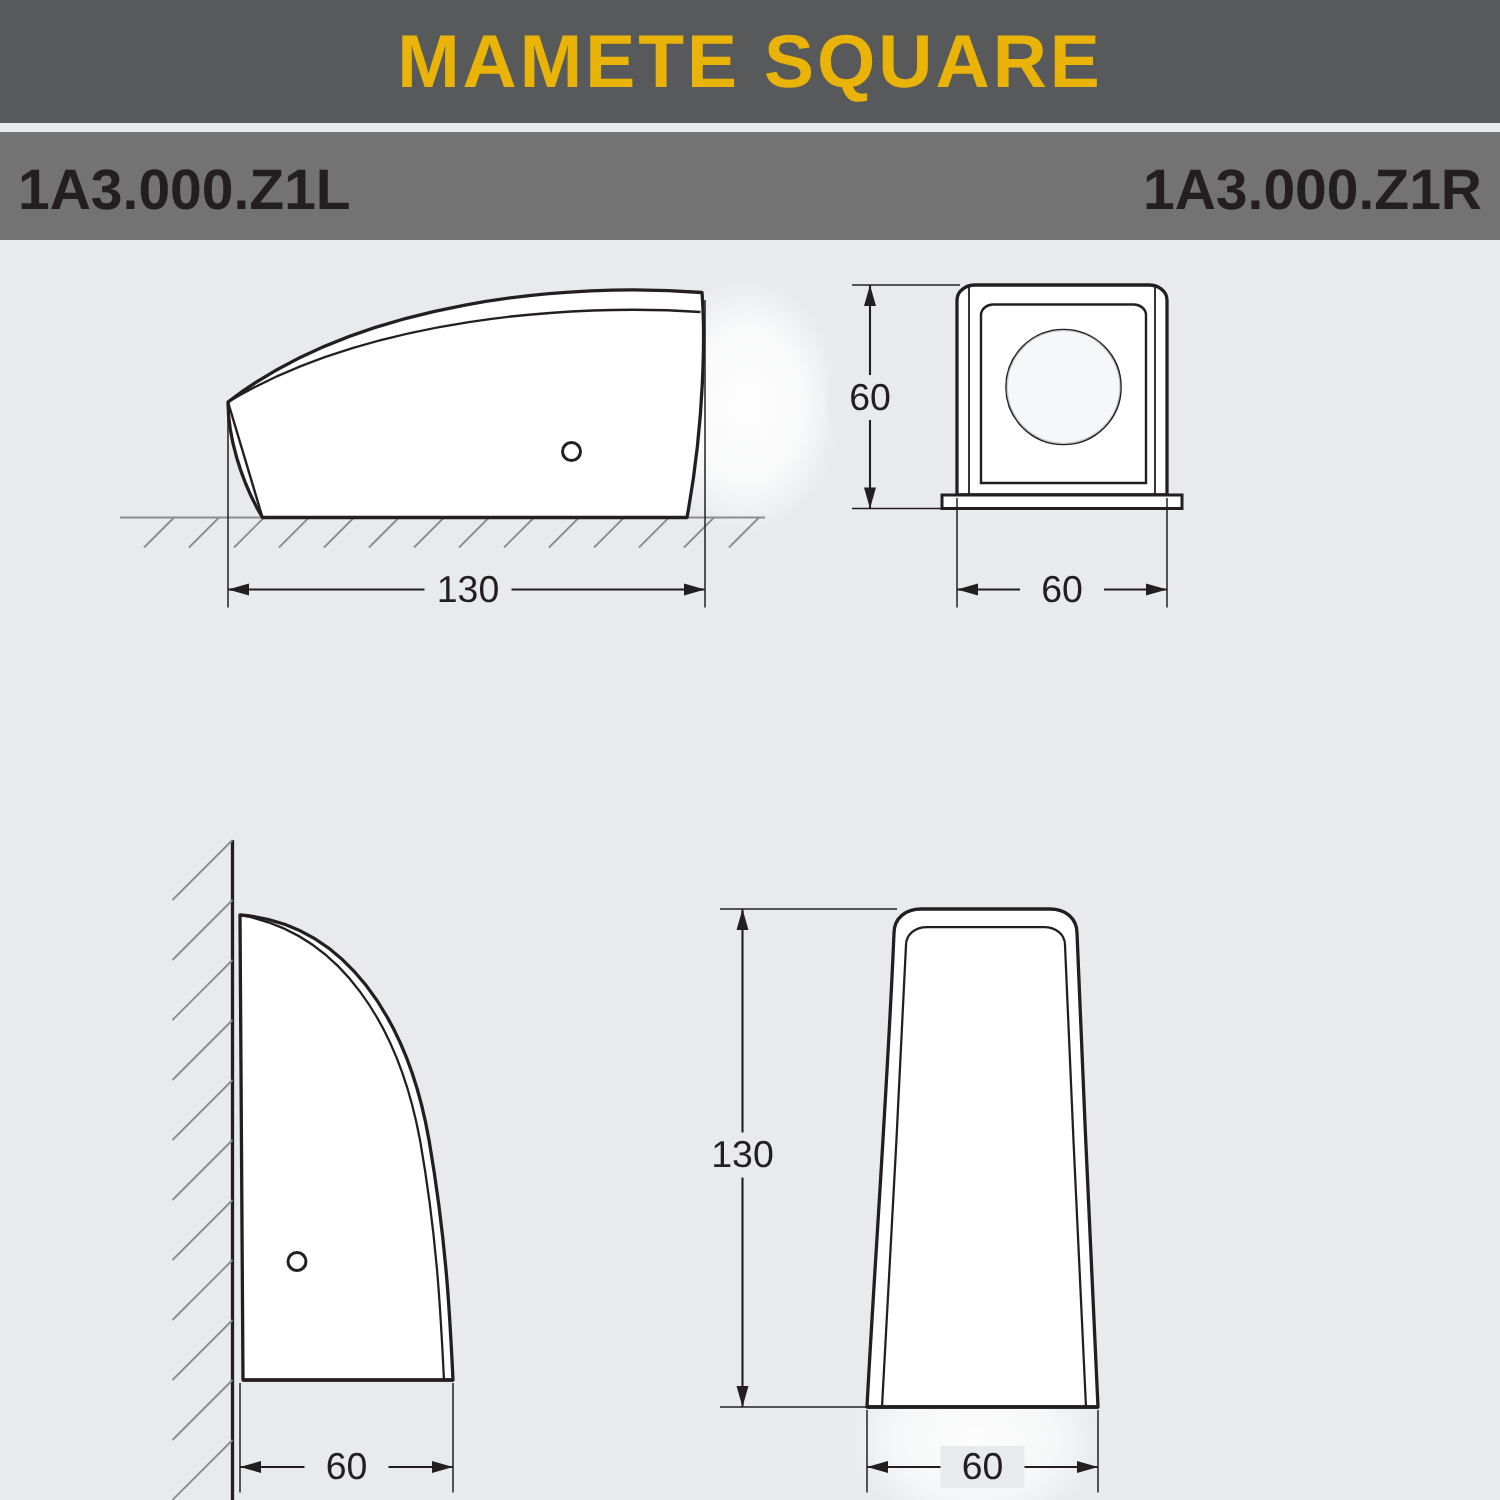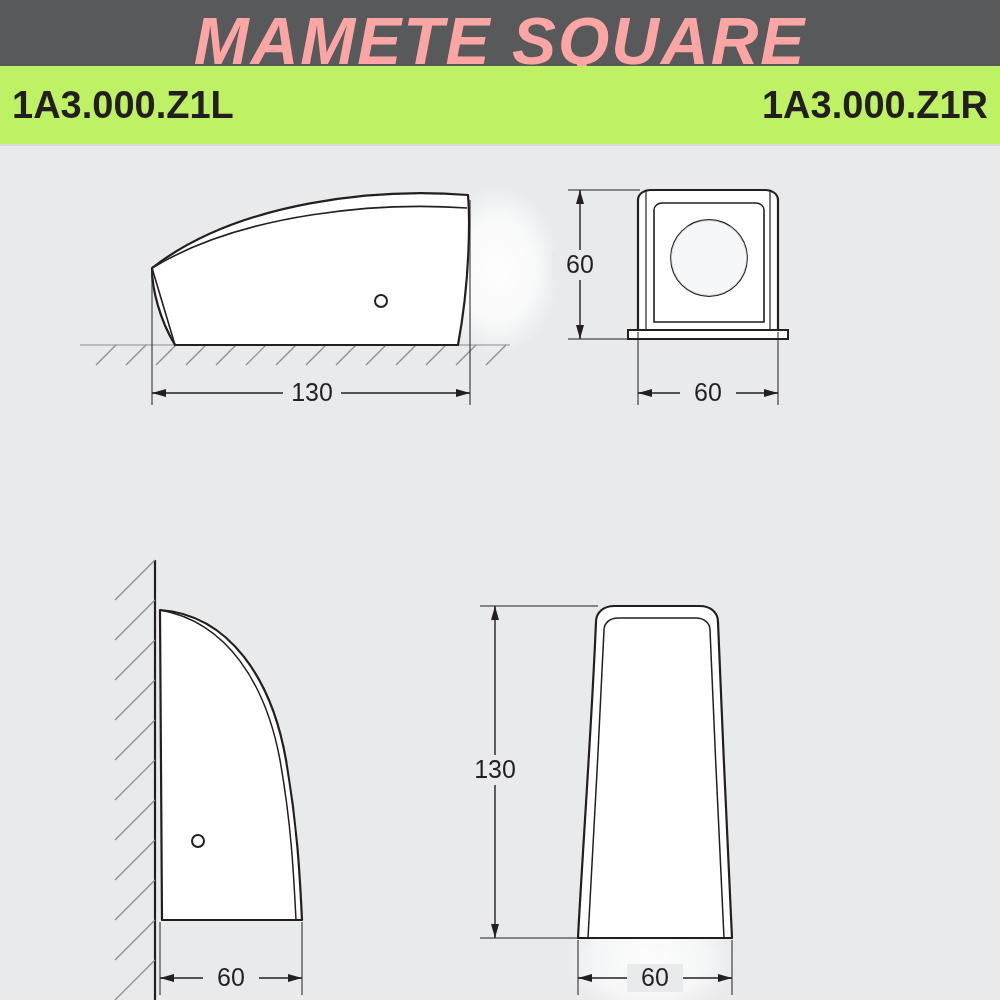"MAMETE SQUARE" .title-bar .title { color: #fca5a5 -> #eab308; font-size: 66px -> 50px; font-style: italic -> none }
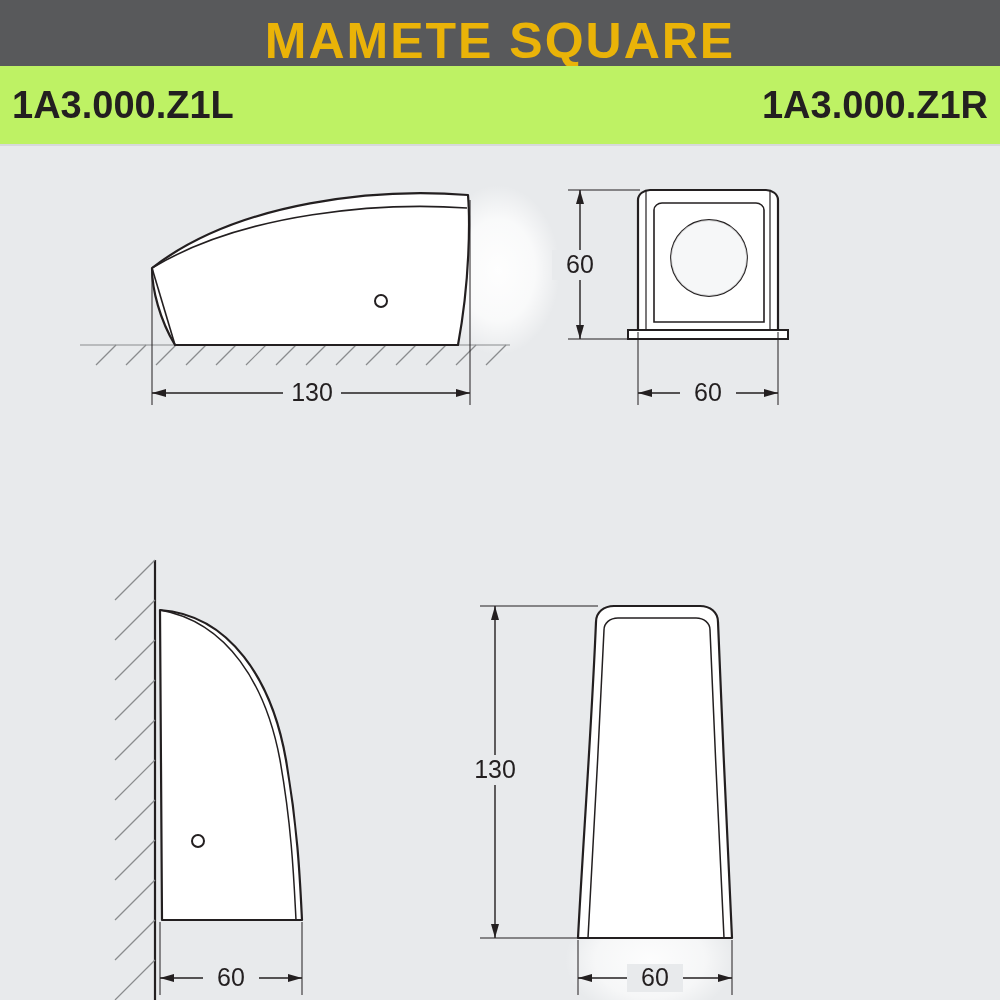"1A3.000.Z1L" .codes-bar { background: #bef264 -> #737373; top: 66px -> 88px }
